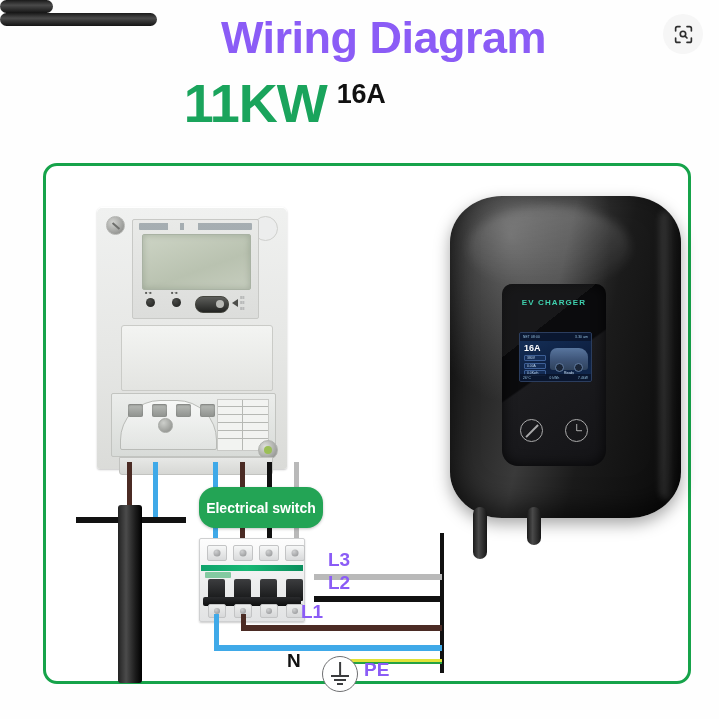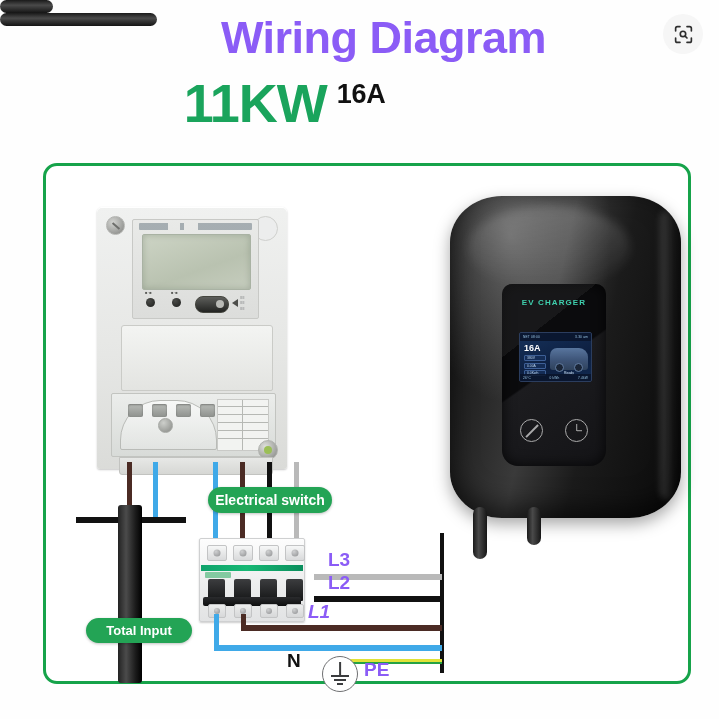"Electrical switch" .pill-sw { height: 26px -> 41px; left: 208px -> 199px }
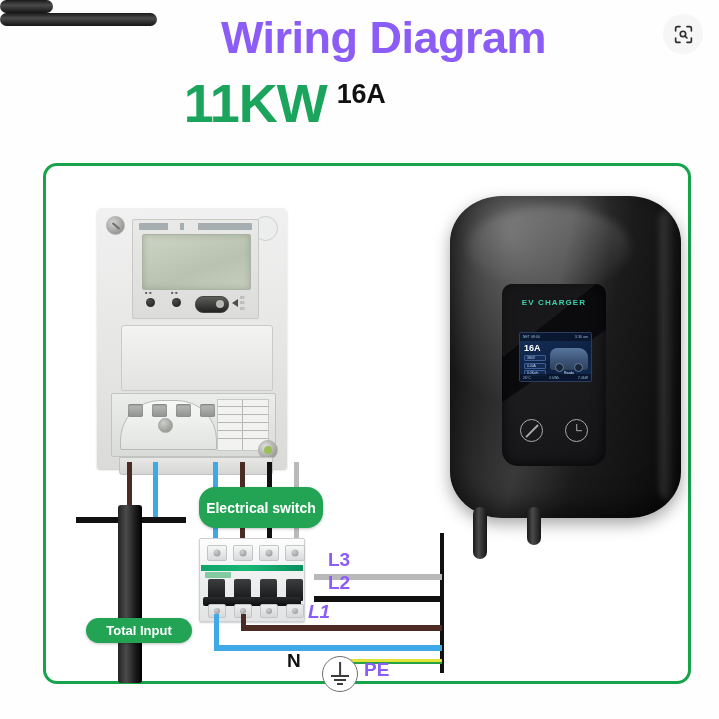"L1" div.philbl { font-style: italic -> none; left: 308px -> 301px }
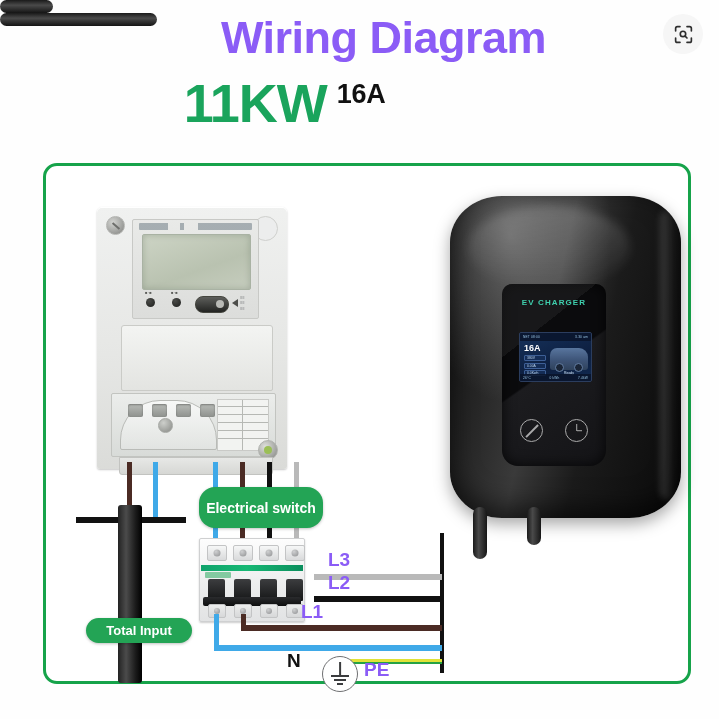"Total Input" div.pill { html: <div>Total Input</div> -> none }
